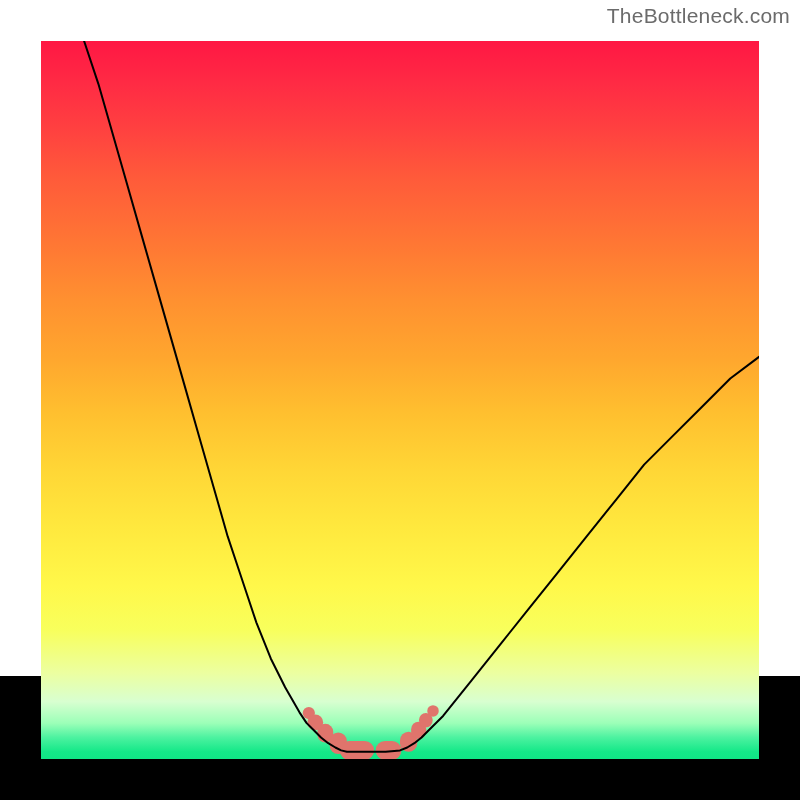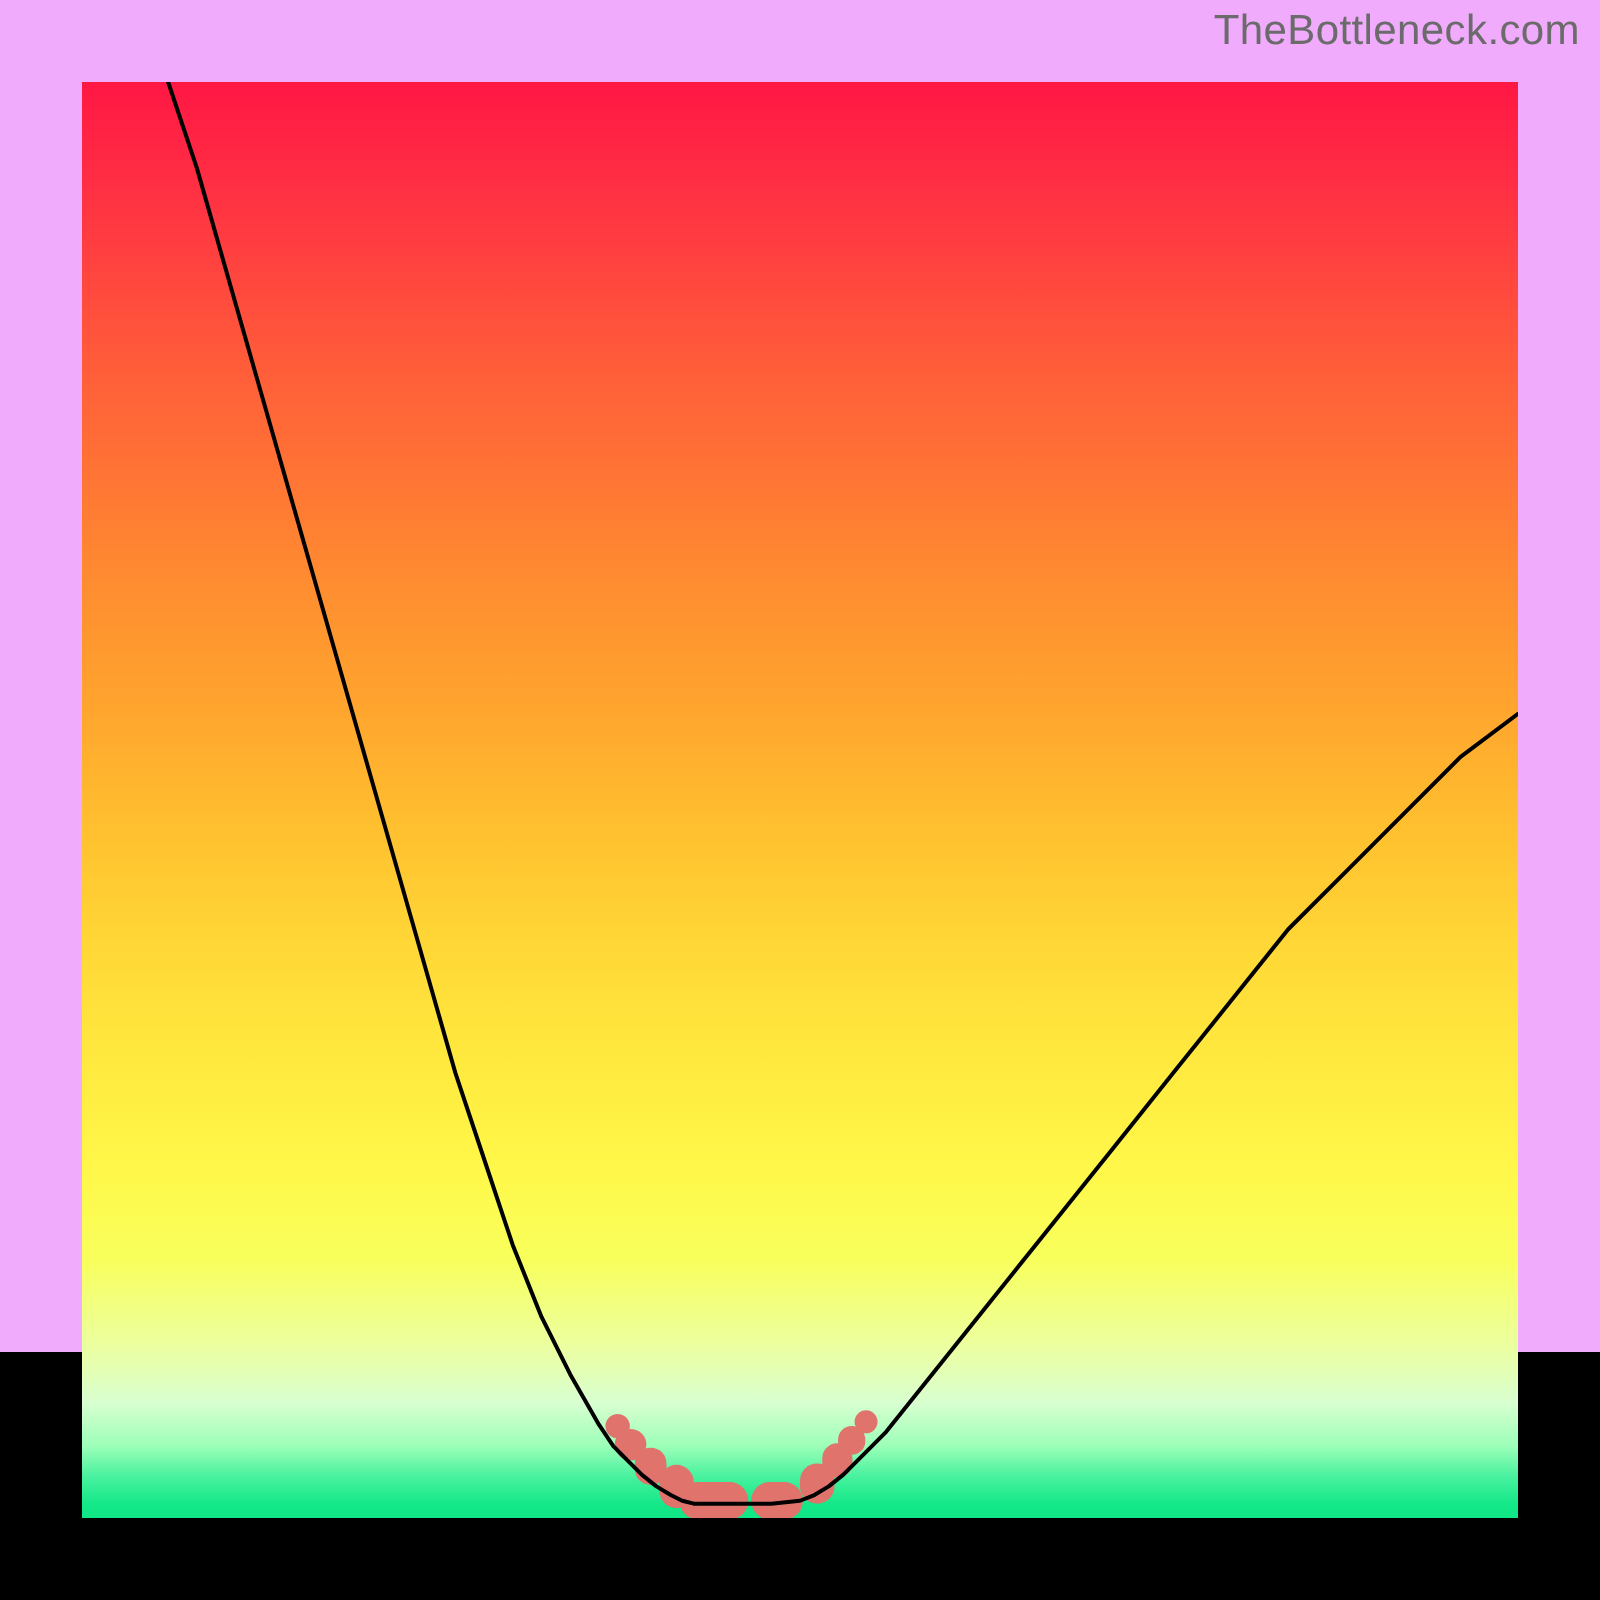"TheBottleneck.com" .frame { background: #f0abfc -> #ffffff }
